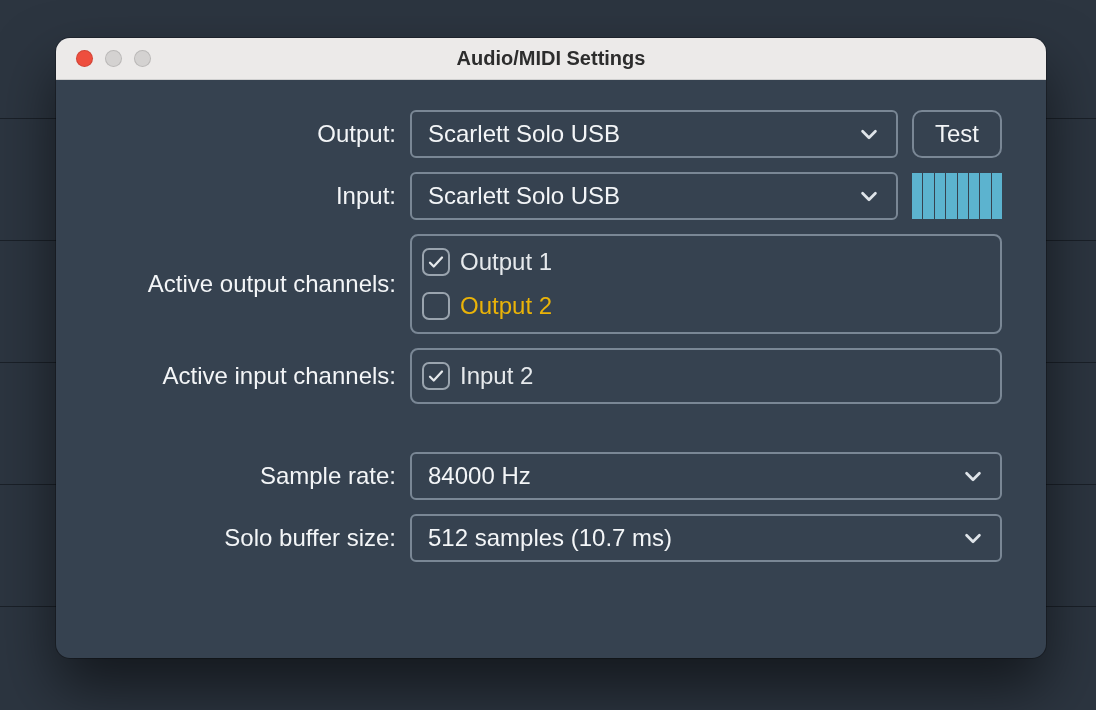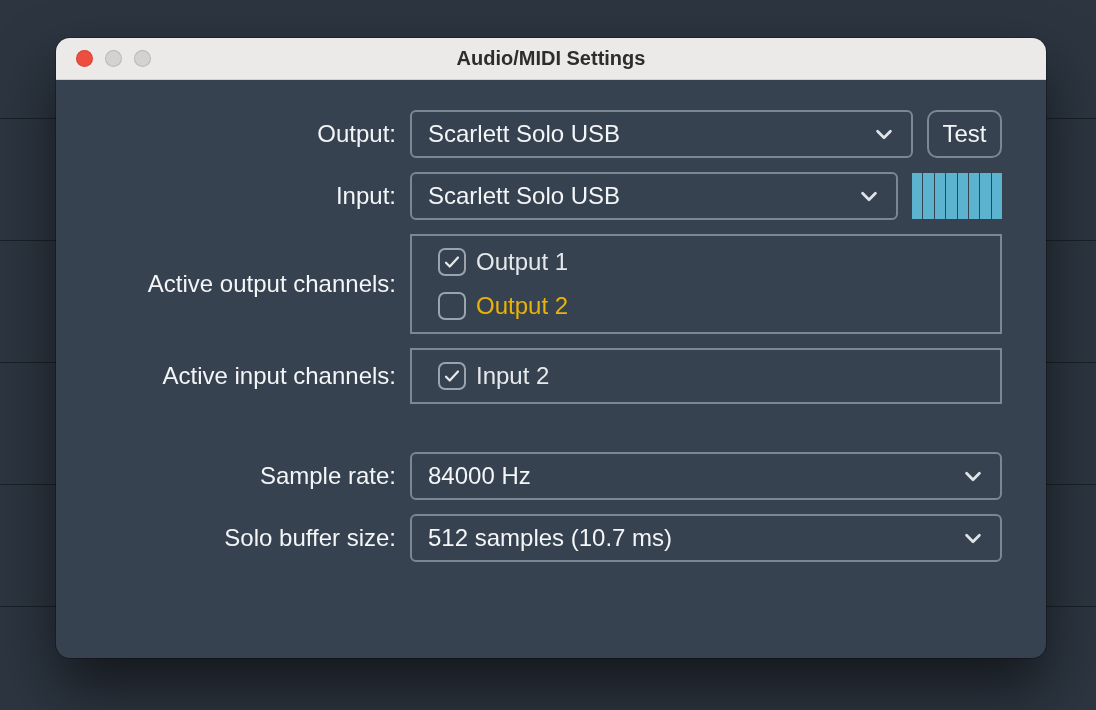"Test" .btn-test { width: 75px -> 90px }
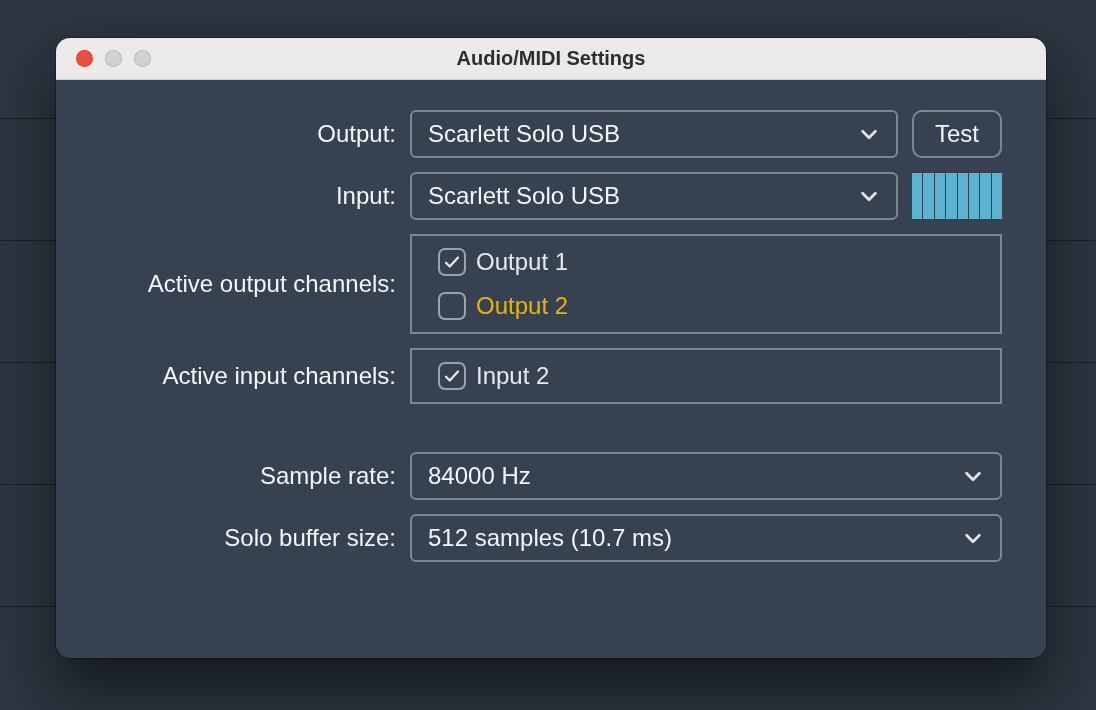"Output 1" .chan-box { border-radius: 0 -> 8px; padding: 6px 24px -> 6px 8px }
